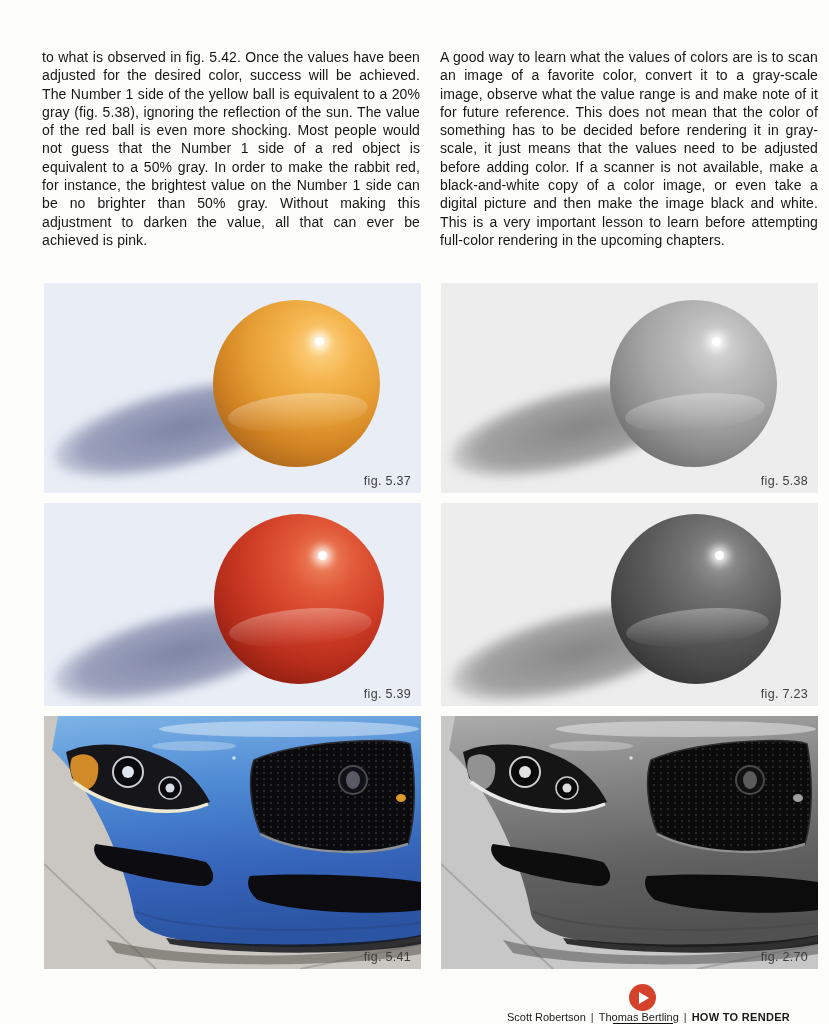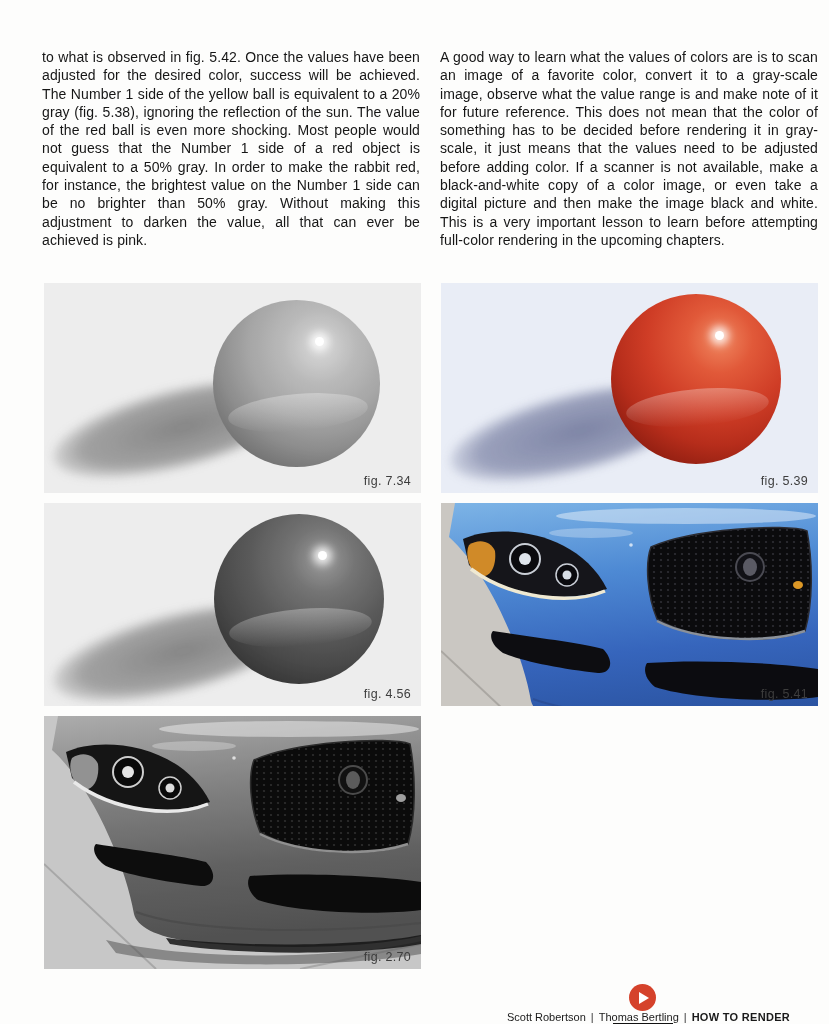"fig. 5.37" div.panel { html: none -> <div> <div> <div> <div></div> <div></div> </div> </div> <span>fig. 5.37</span> </div> }
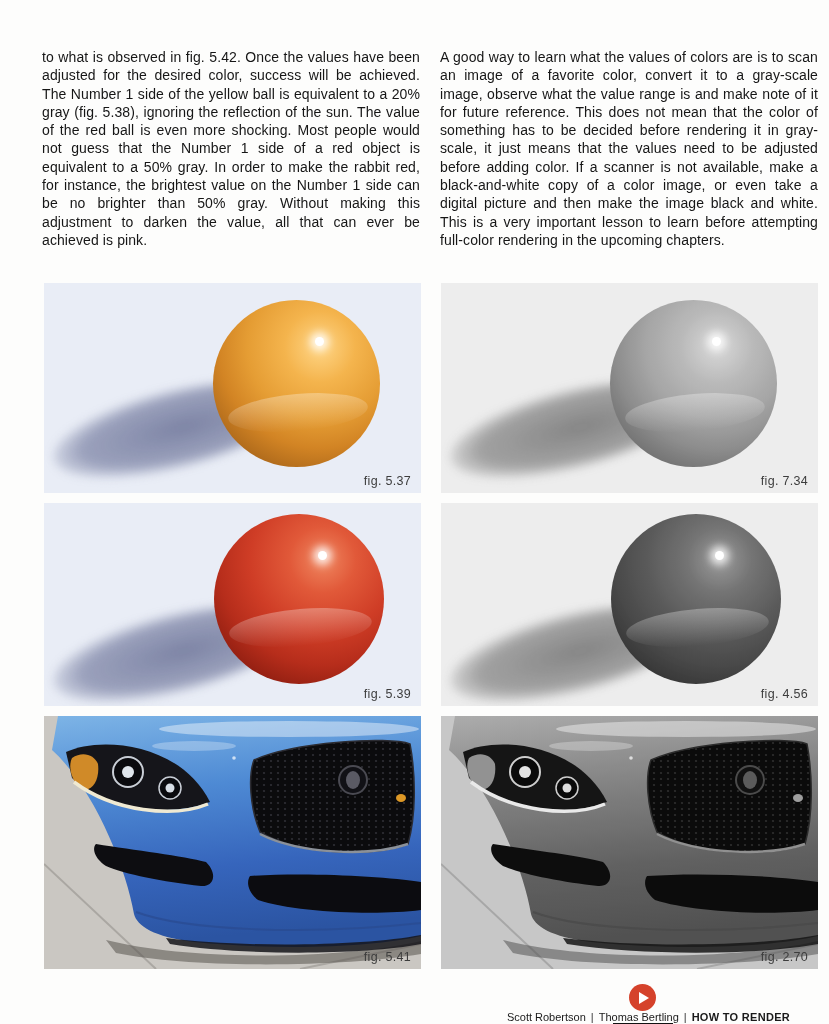"fig. 7.34" span.caption { text: 7.34 -> 5.38 }
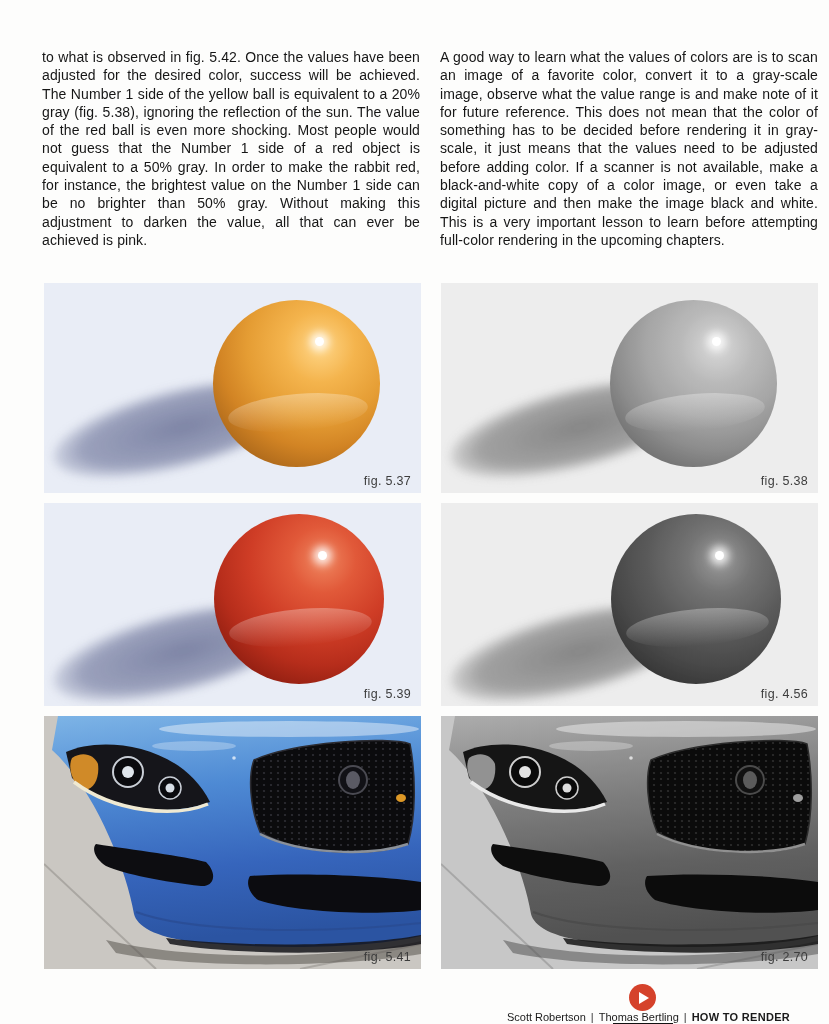"fig. 4.56" span.caption { text: 4.56 -> 7.23 }
